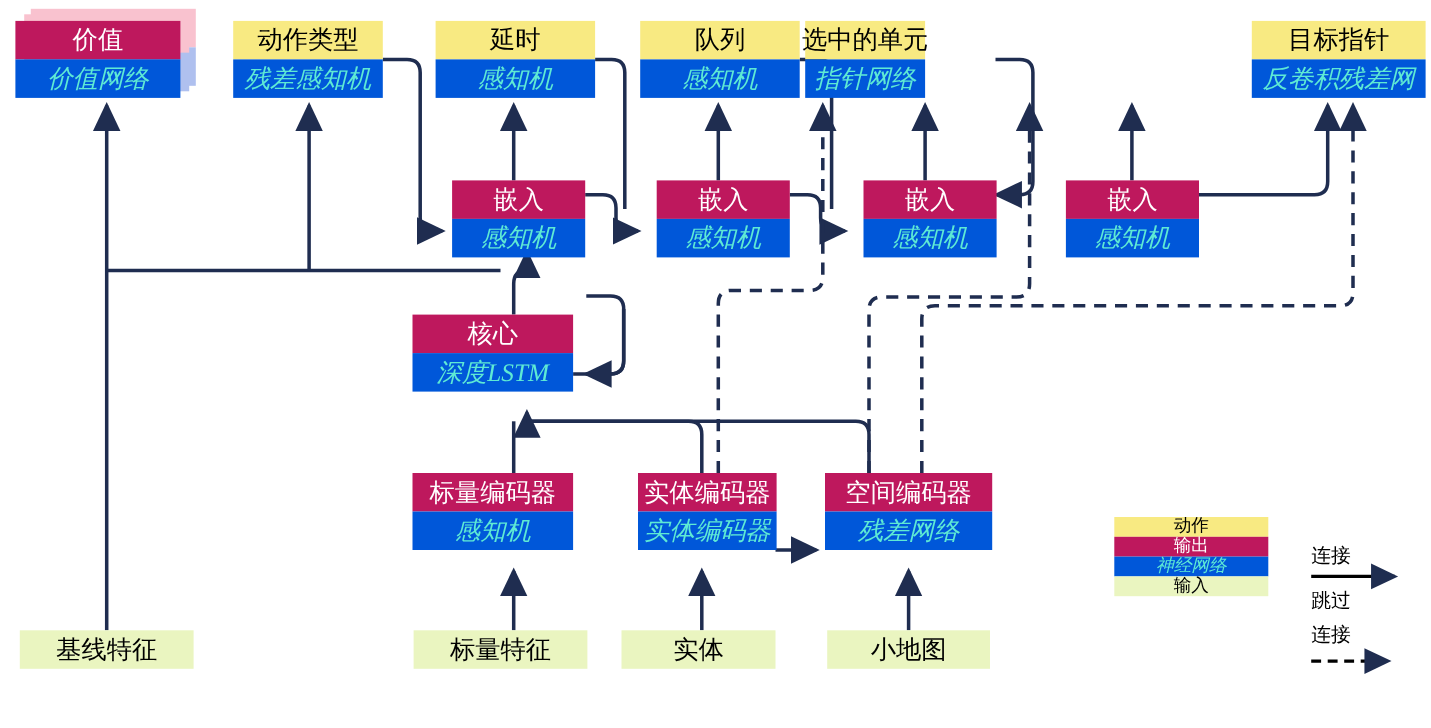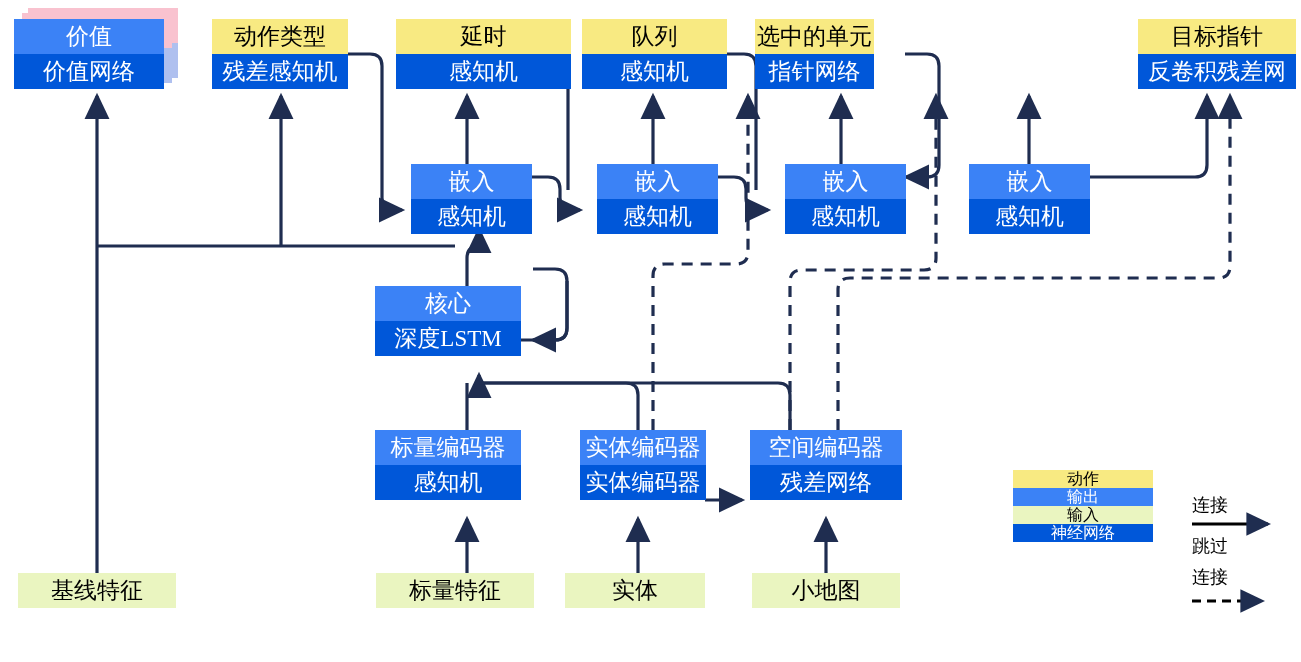"价值" .band.output { background: #3b82f6 -> #be185d }
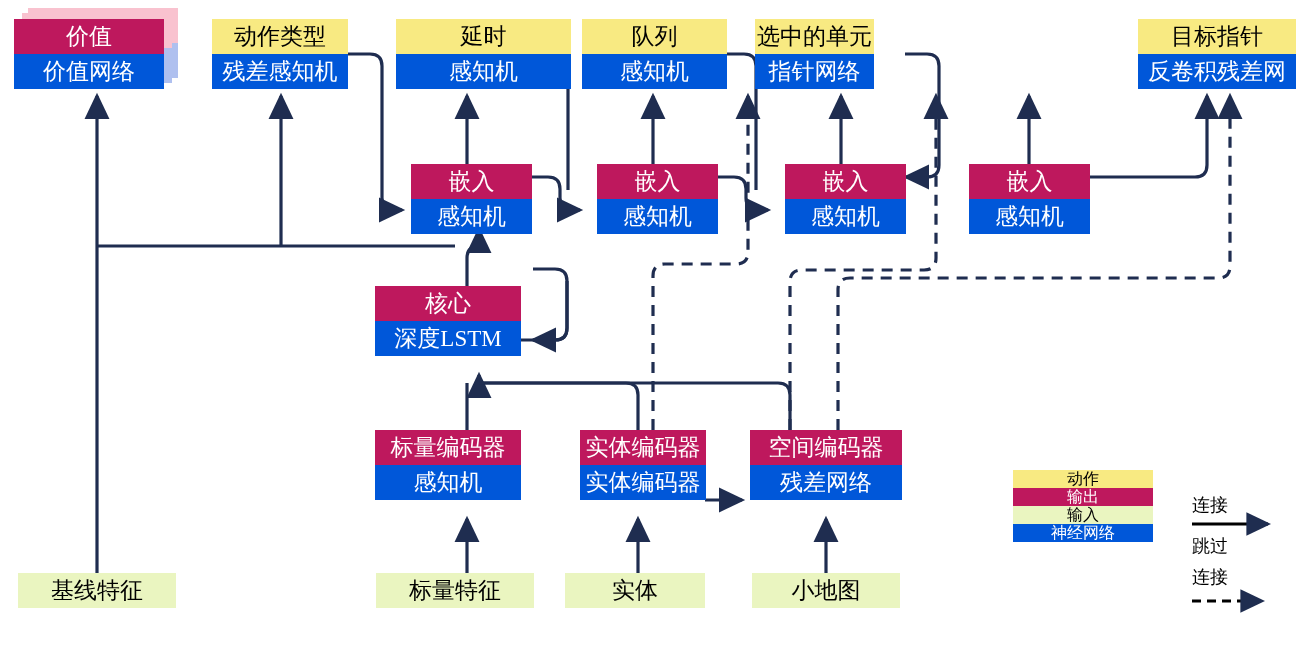"延时" div.node { width: 175px -> 145px }
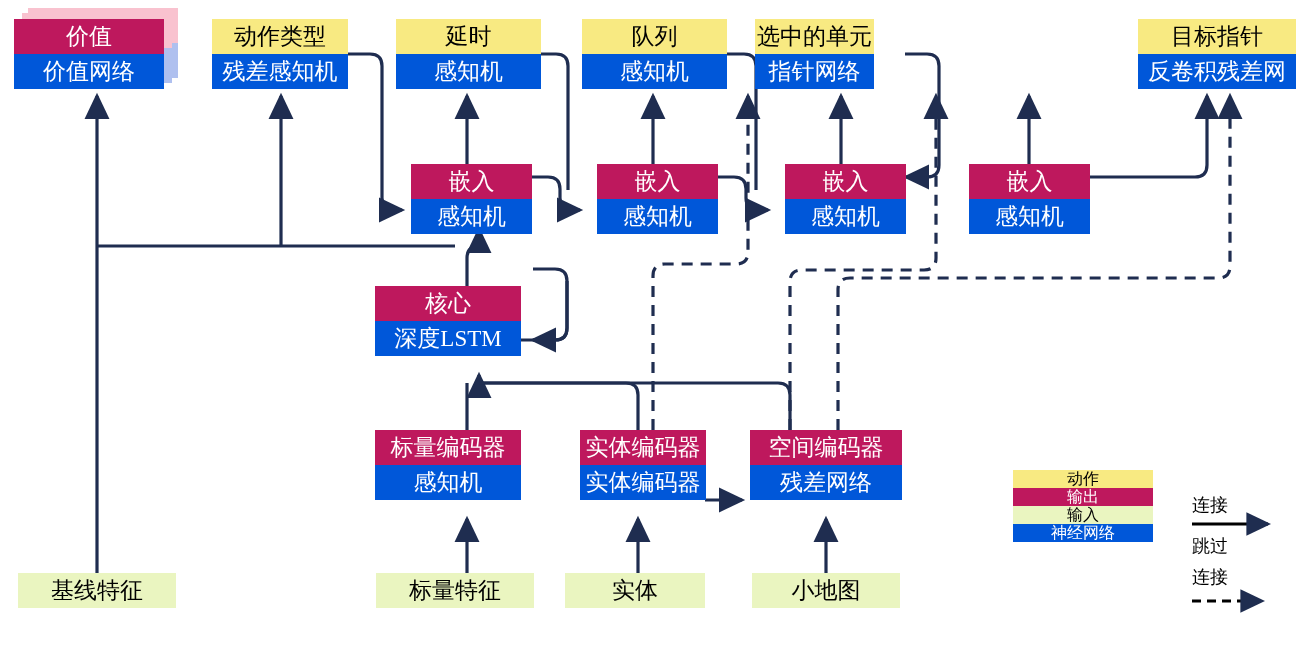"选中的单元" div.node { left: 755px -> 732px; width: 119px -> 109px }
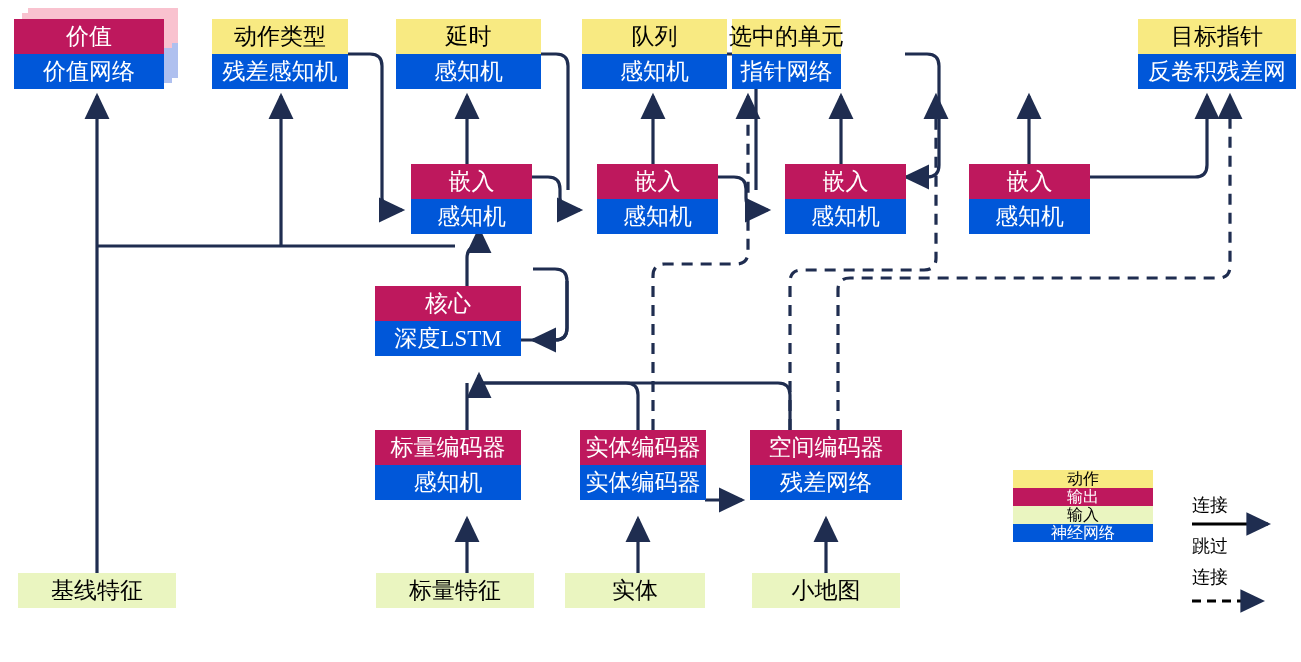"价值网络" .band.net { color: #ffffff -> #5eead4; font-style: none -> italic }
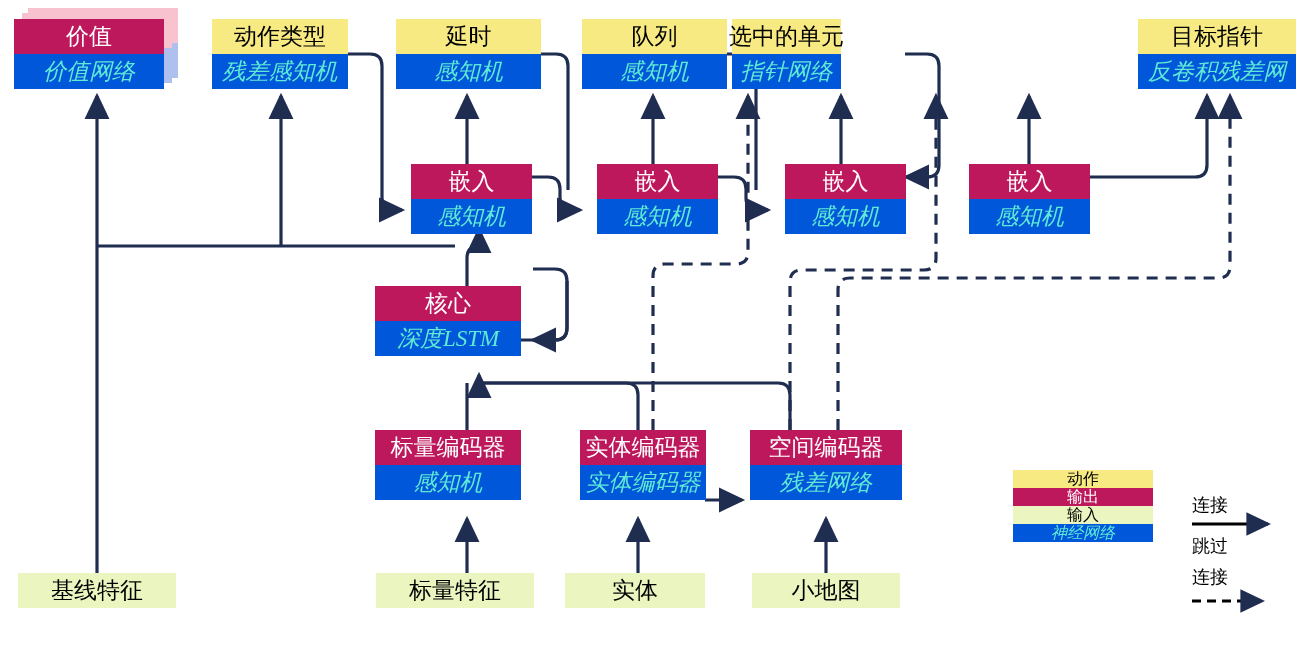"输入" div.band { order: before "神经网络" -> after "神经网络" }
